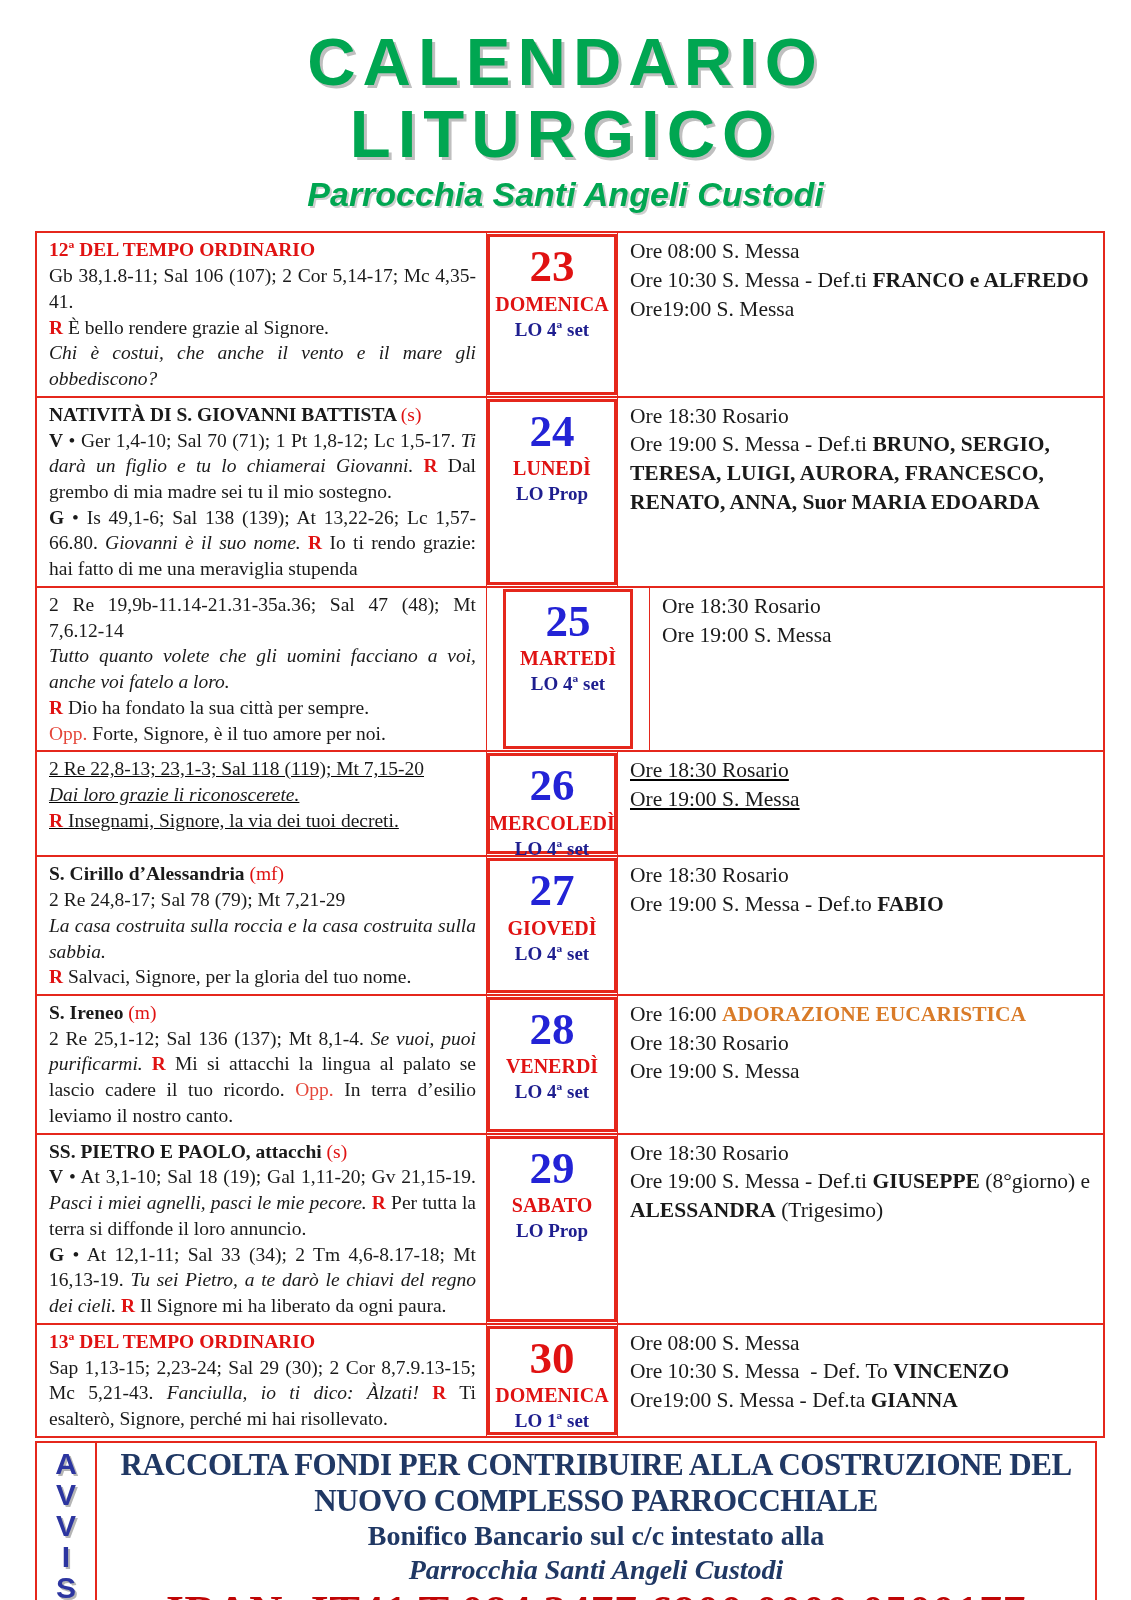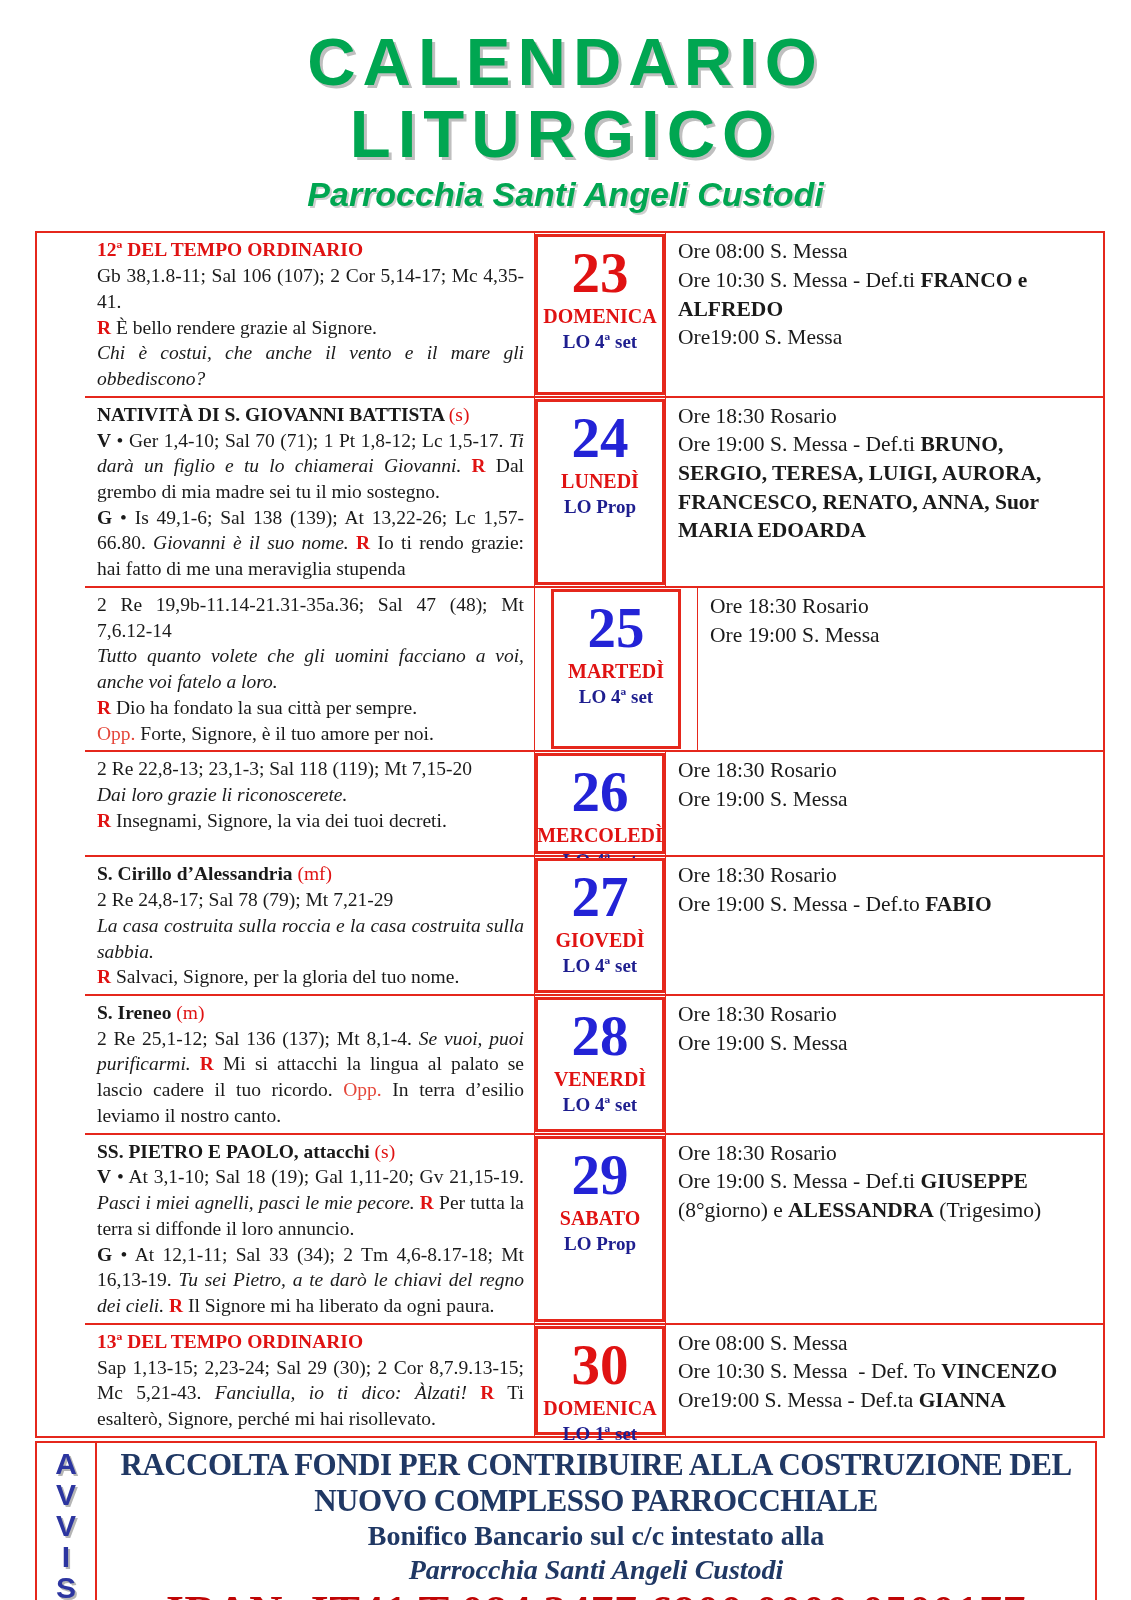"12ª DEL TEMPO ORDINARIO" .cal { padding-left: 48px -> none }
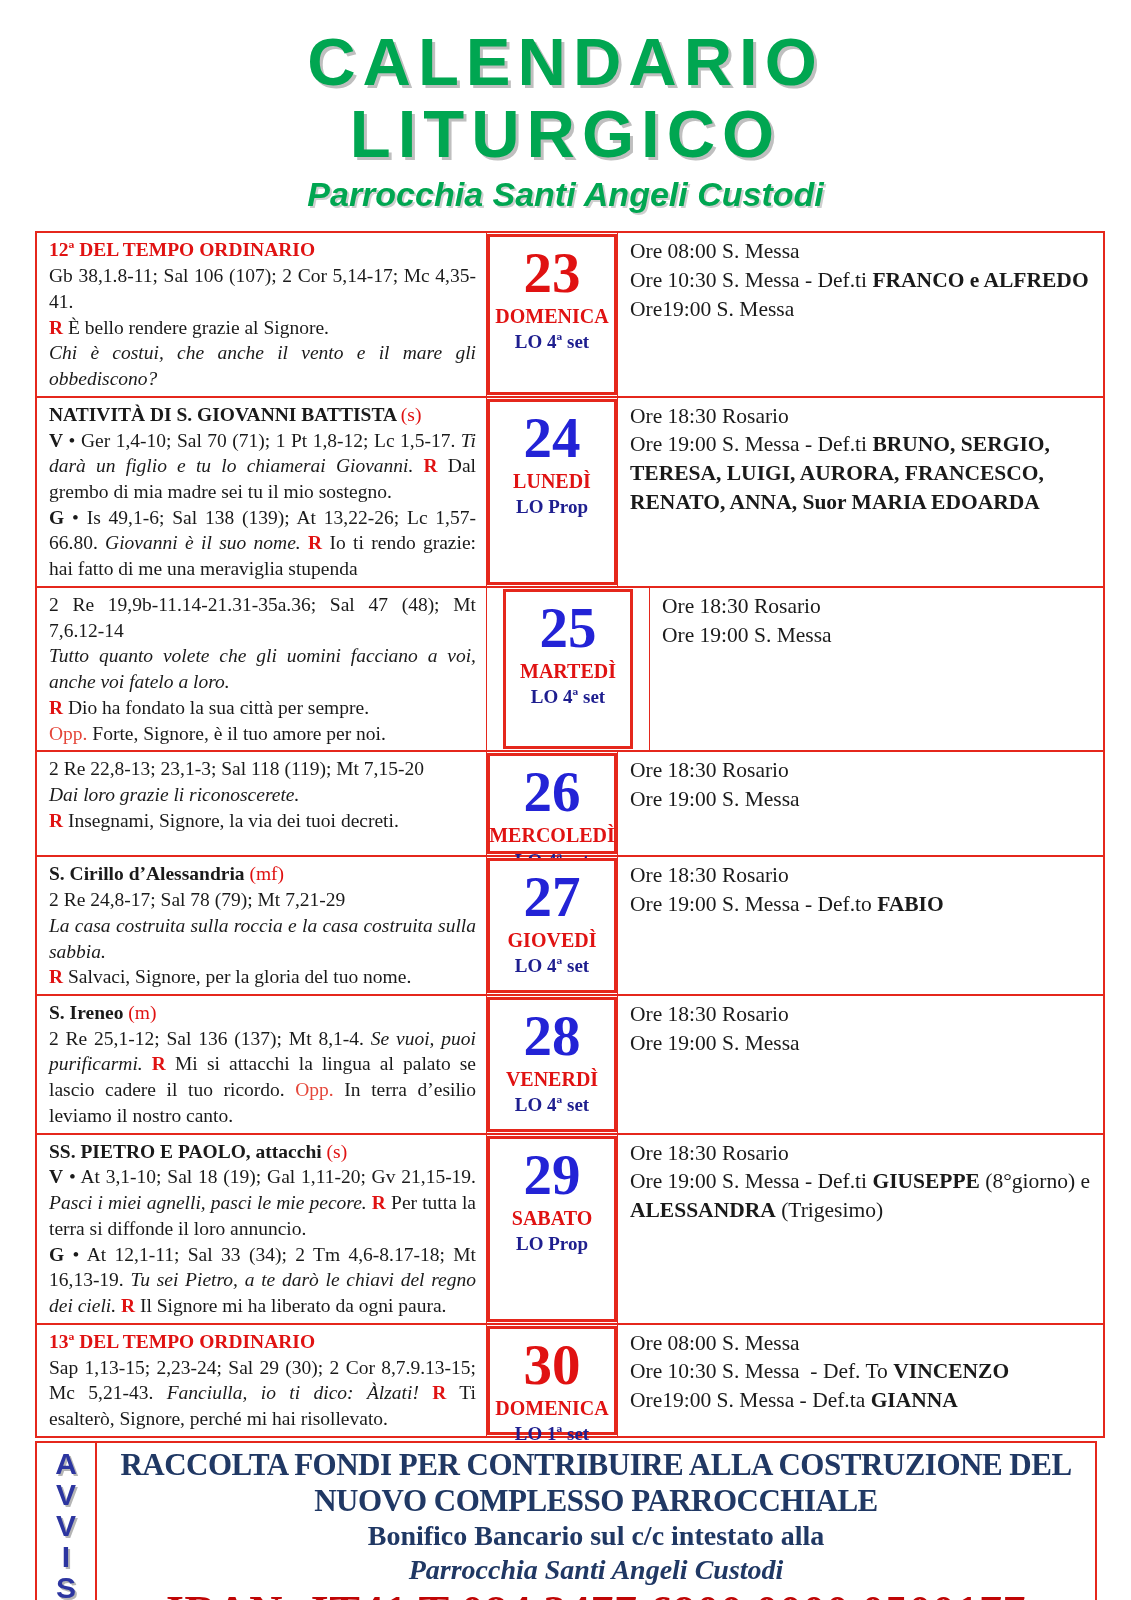"23" .day-num { font-size: 57px -> 45px }
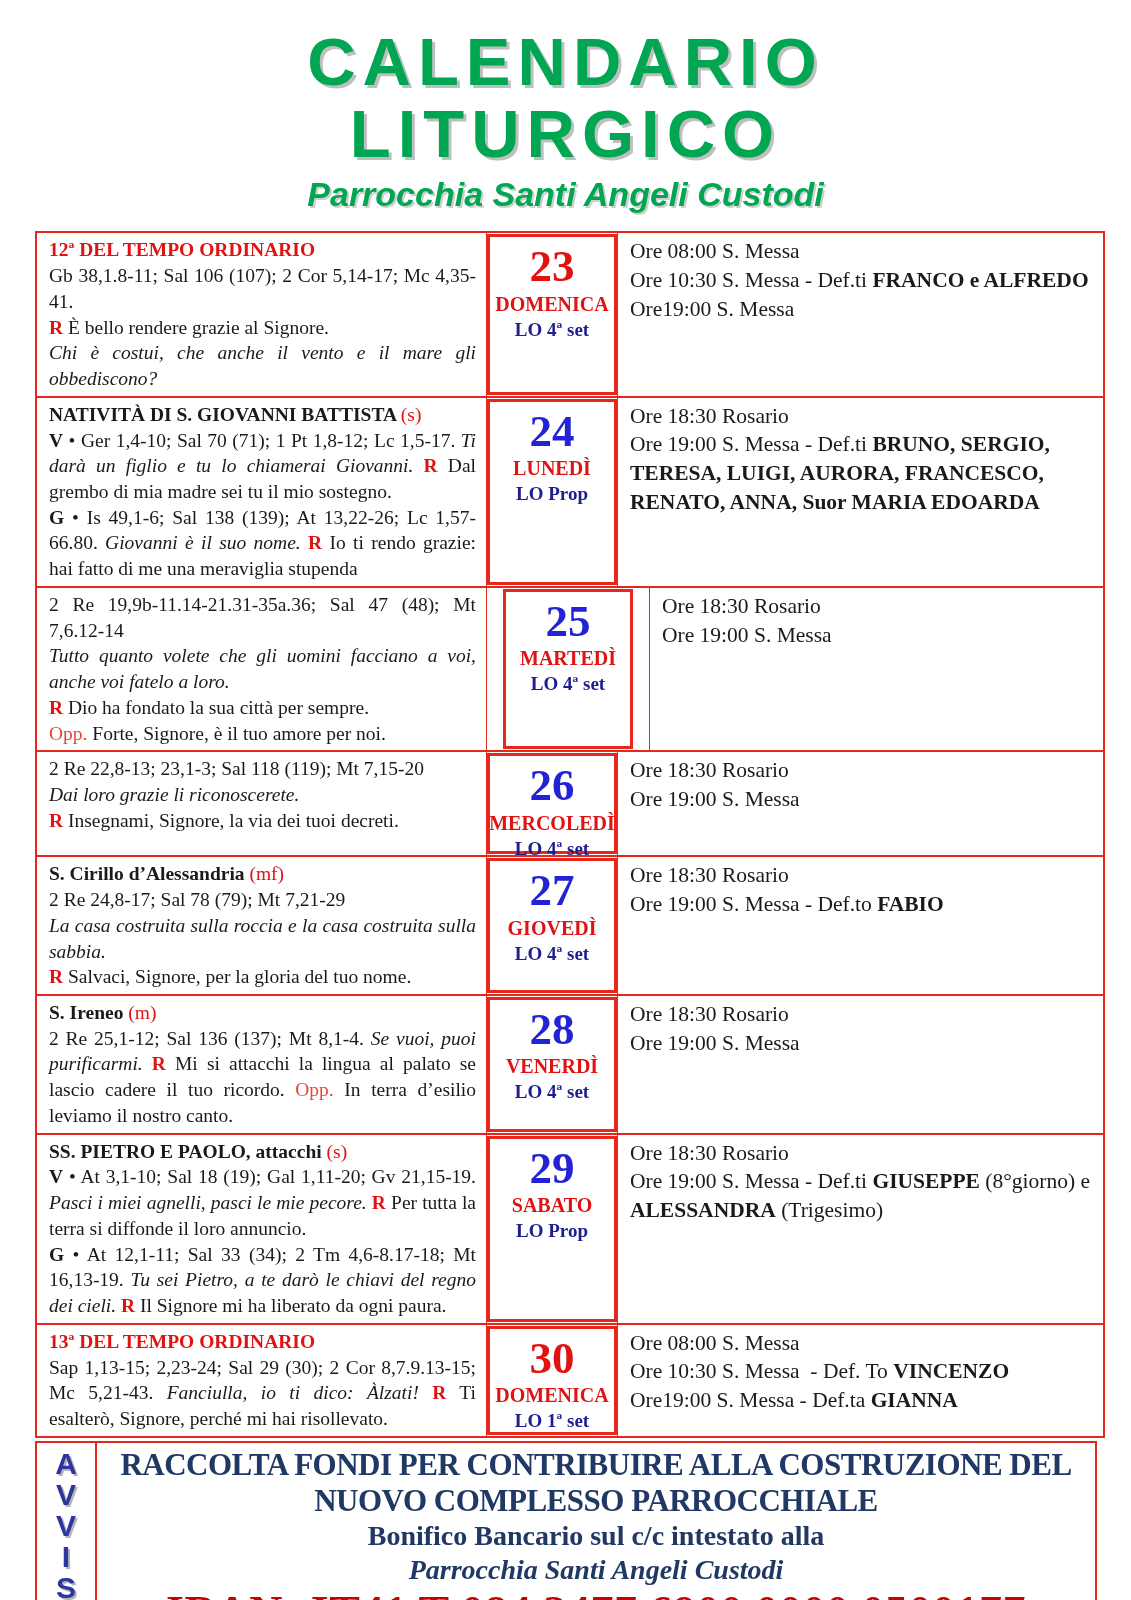"2 Re 22,8-13; 23,1-3; Sal" div.cal-row { text-decoration: none -> underline }
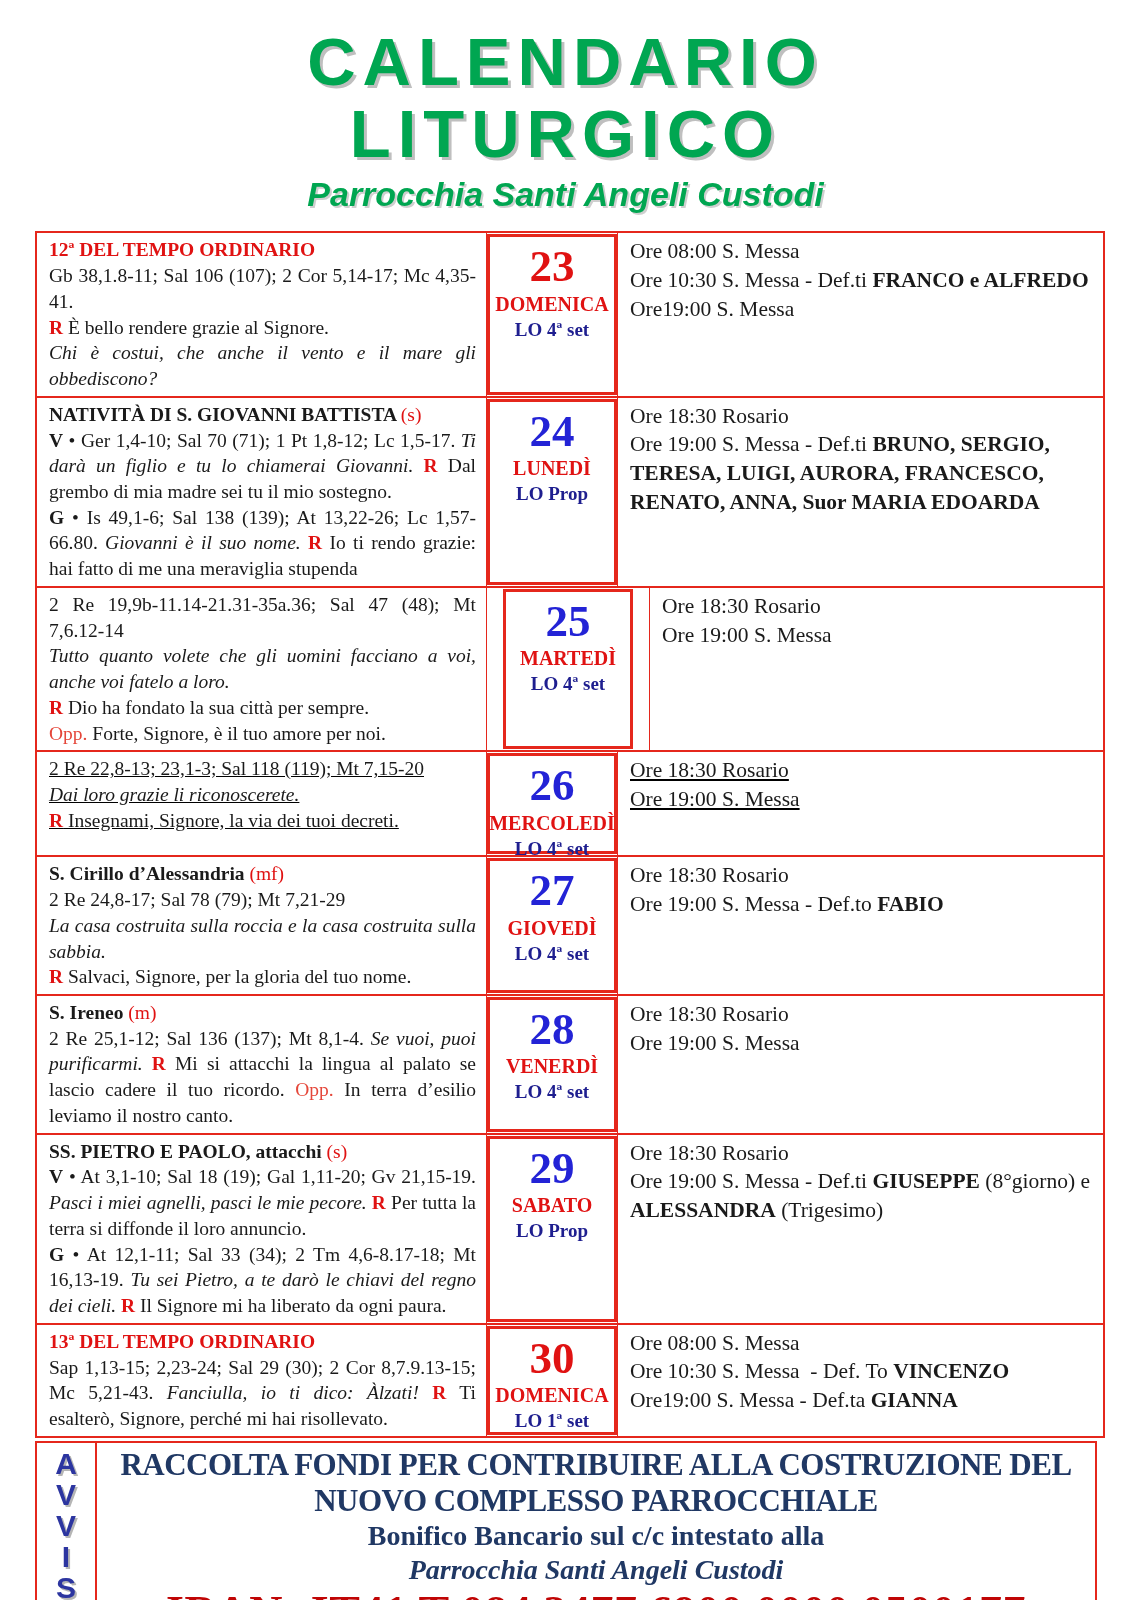"Ore 16:00 ADORAZIONE EUCARISTICA" div.sline { html: none -> <div><span>Ore 16:00 </span><span>ADORAZIONE EUCARISTICA</span></div> }
